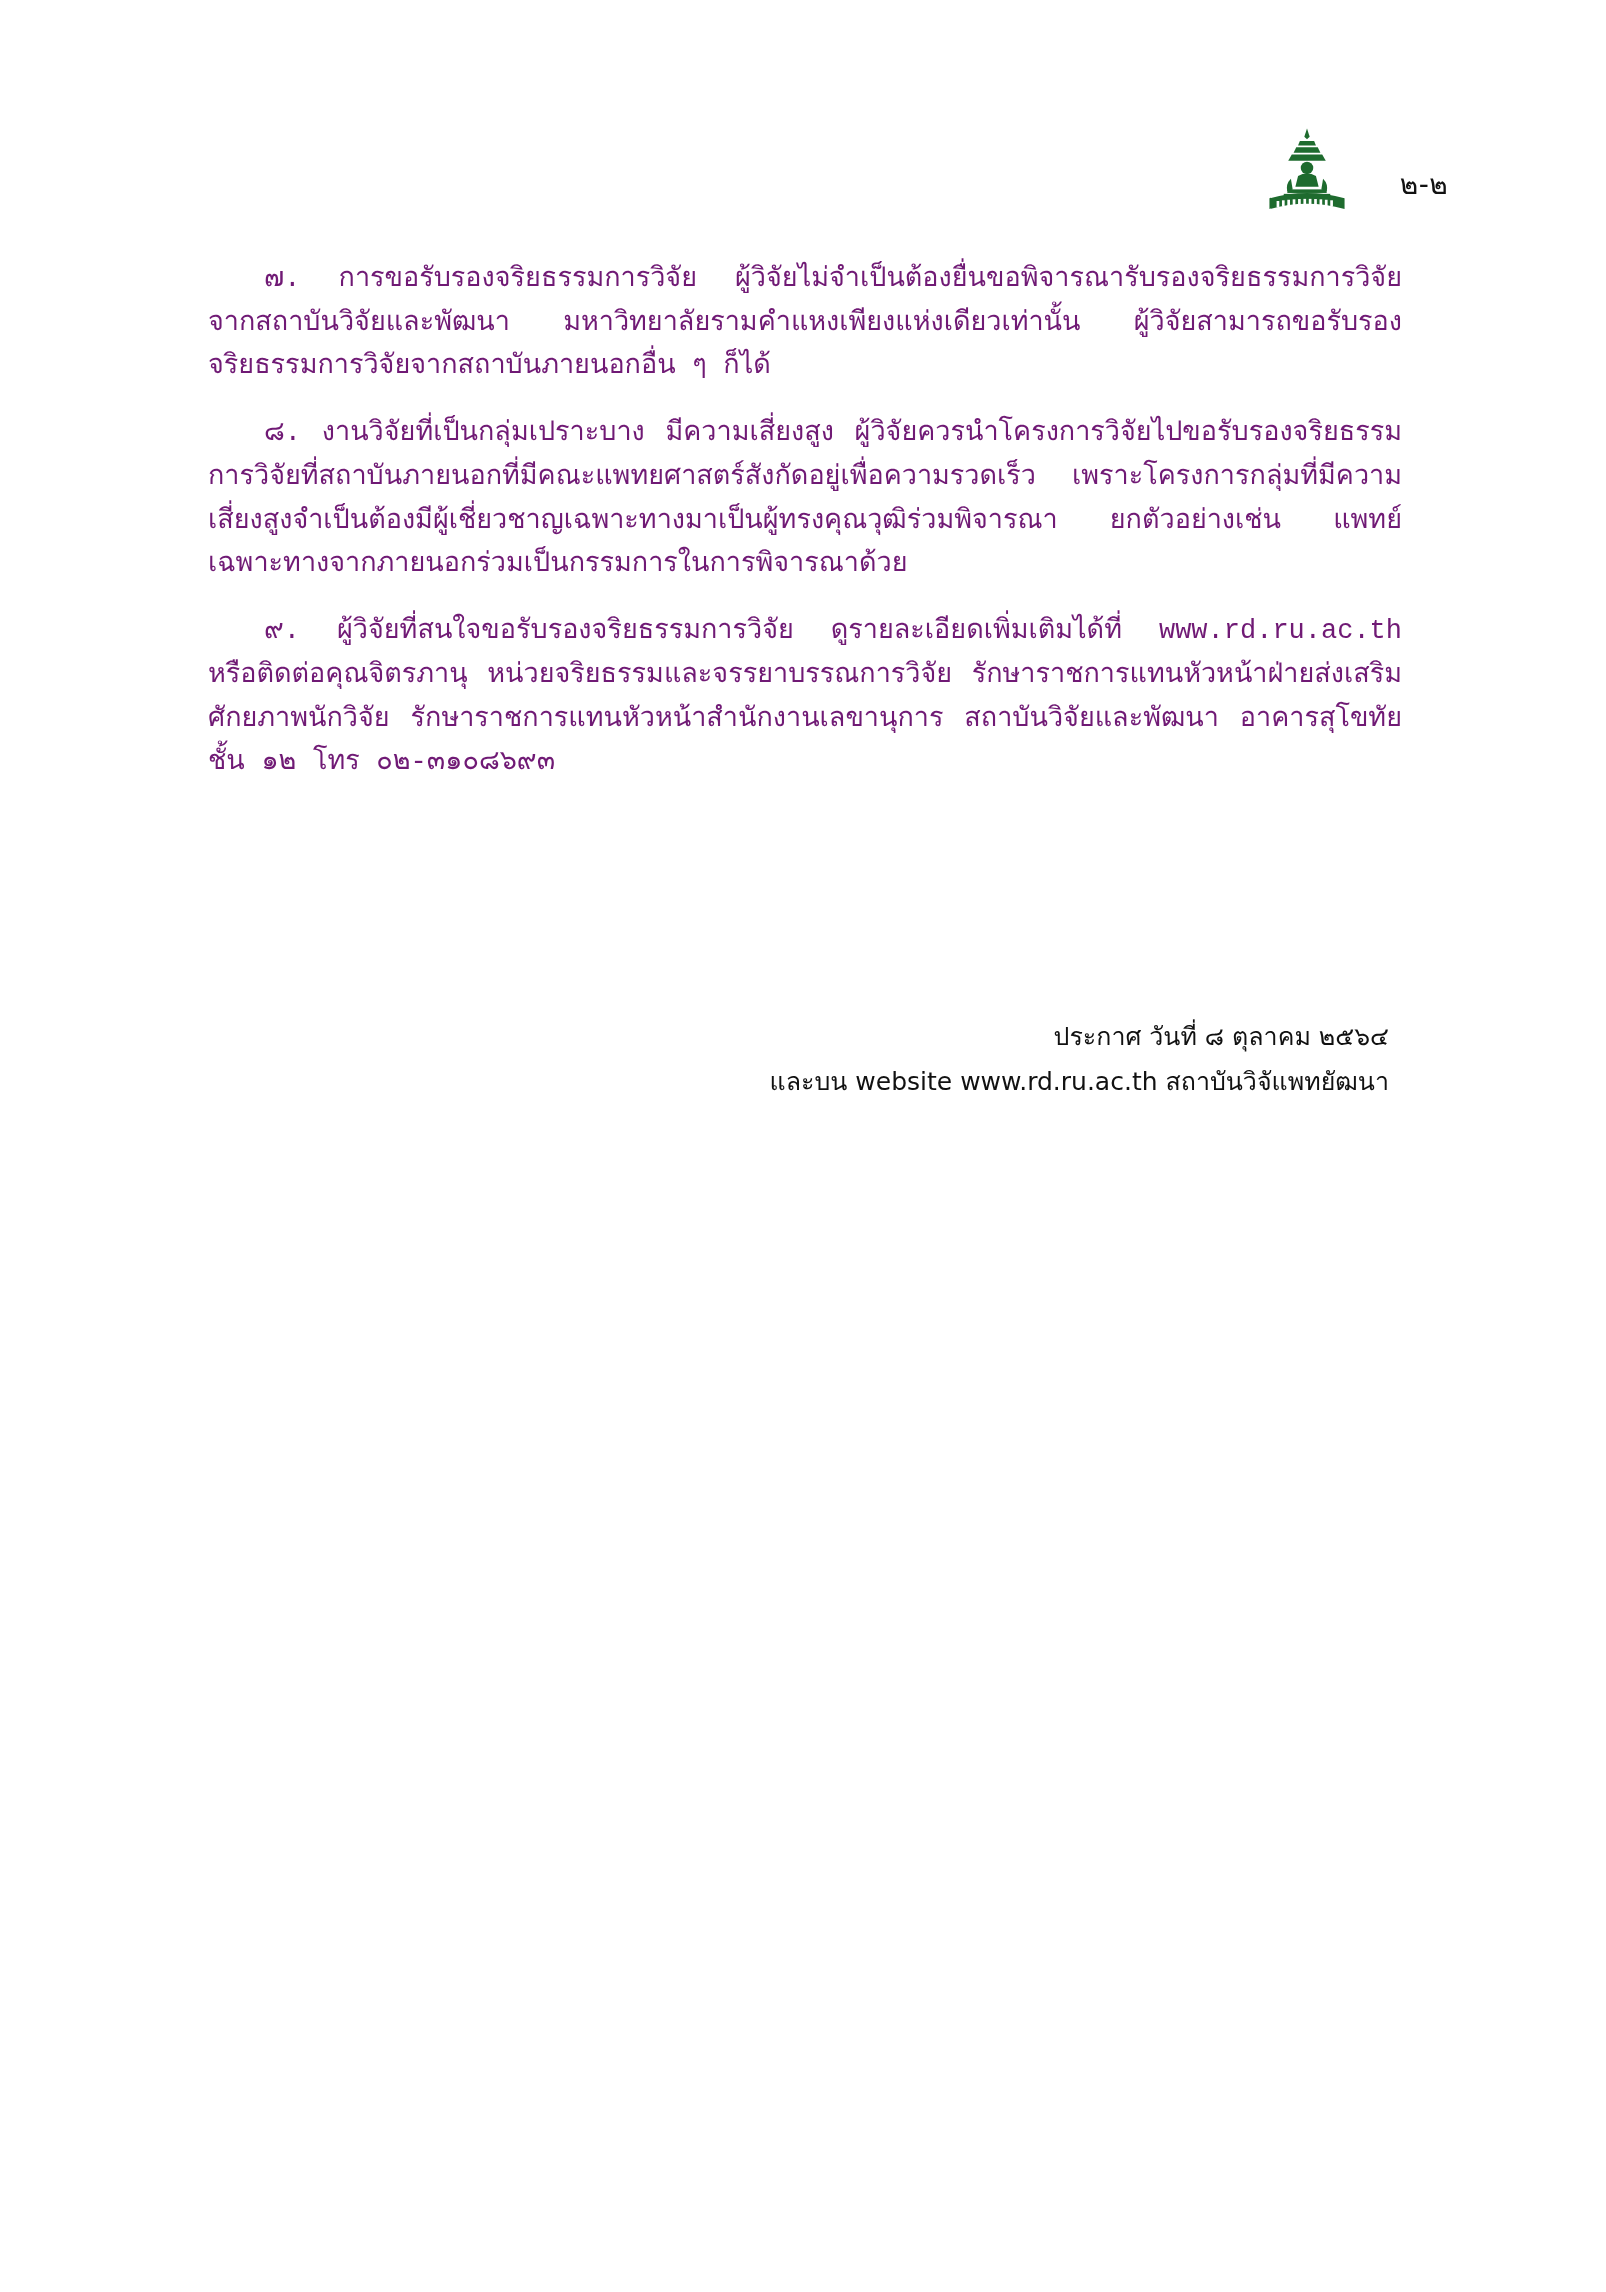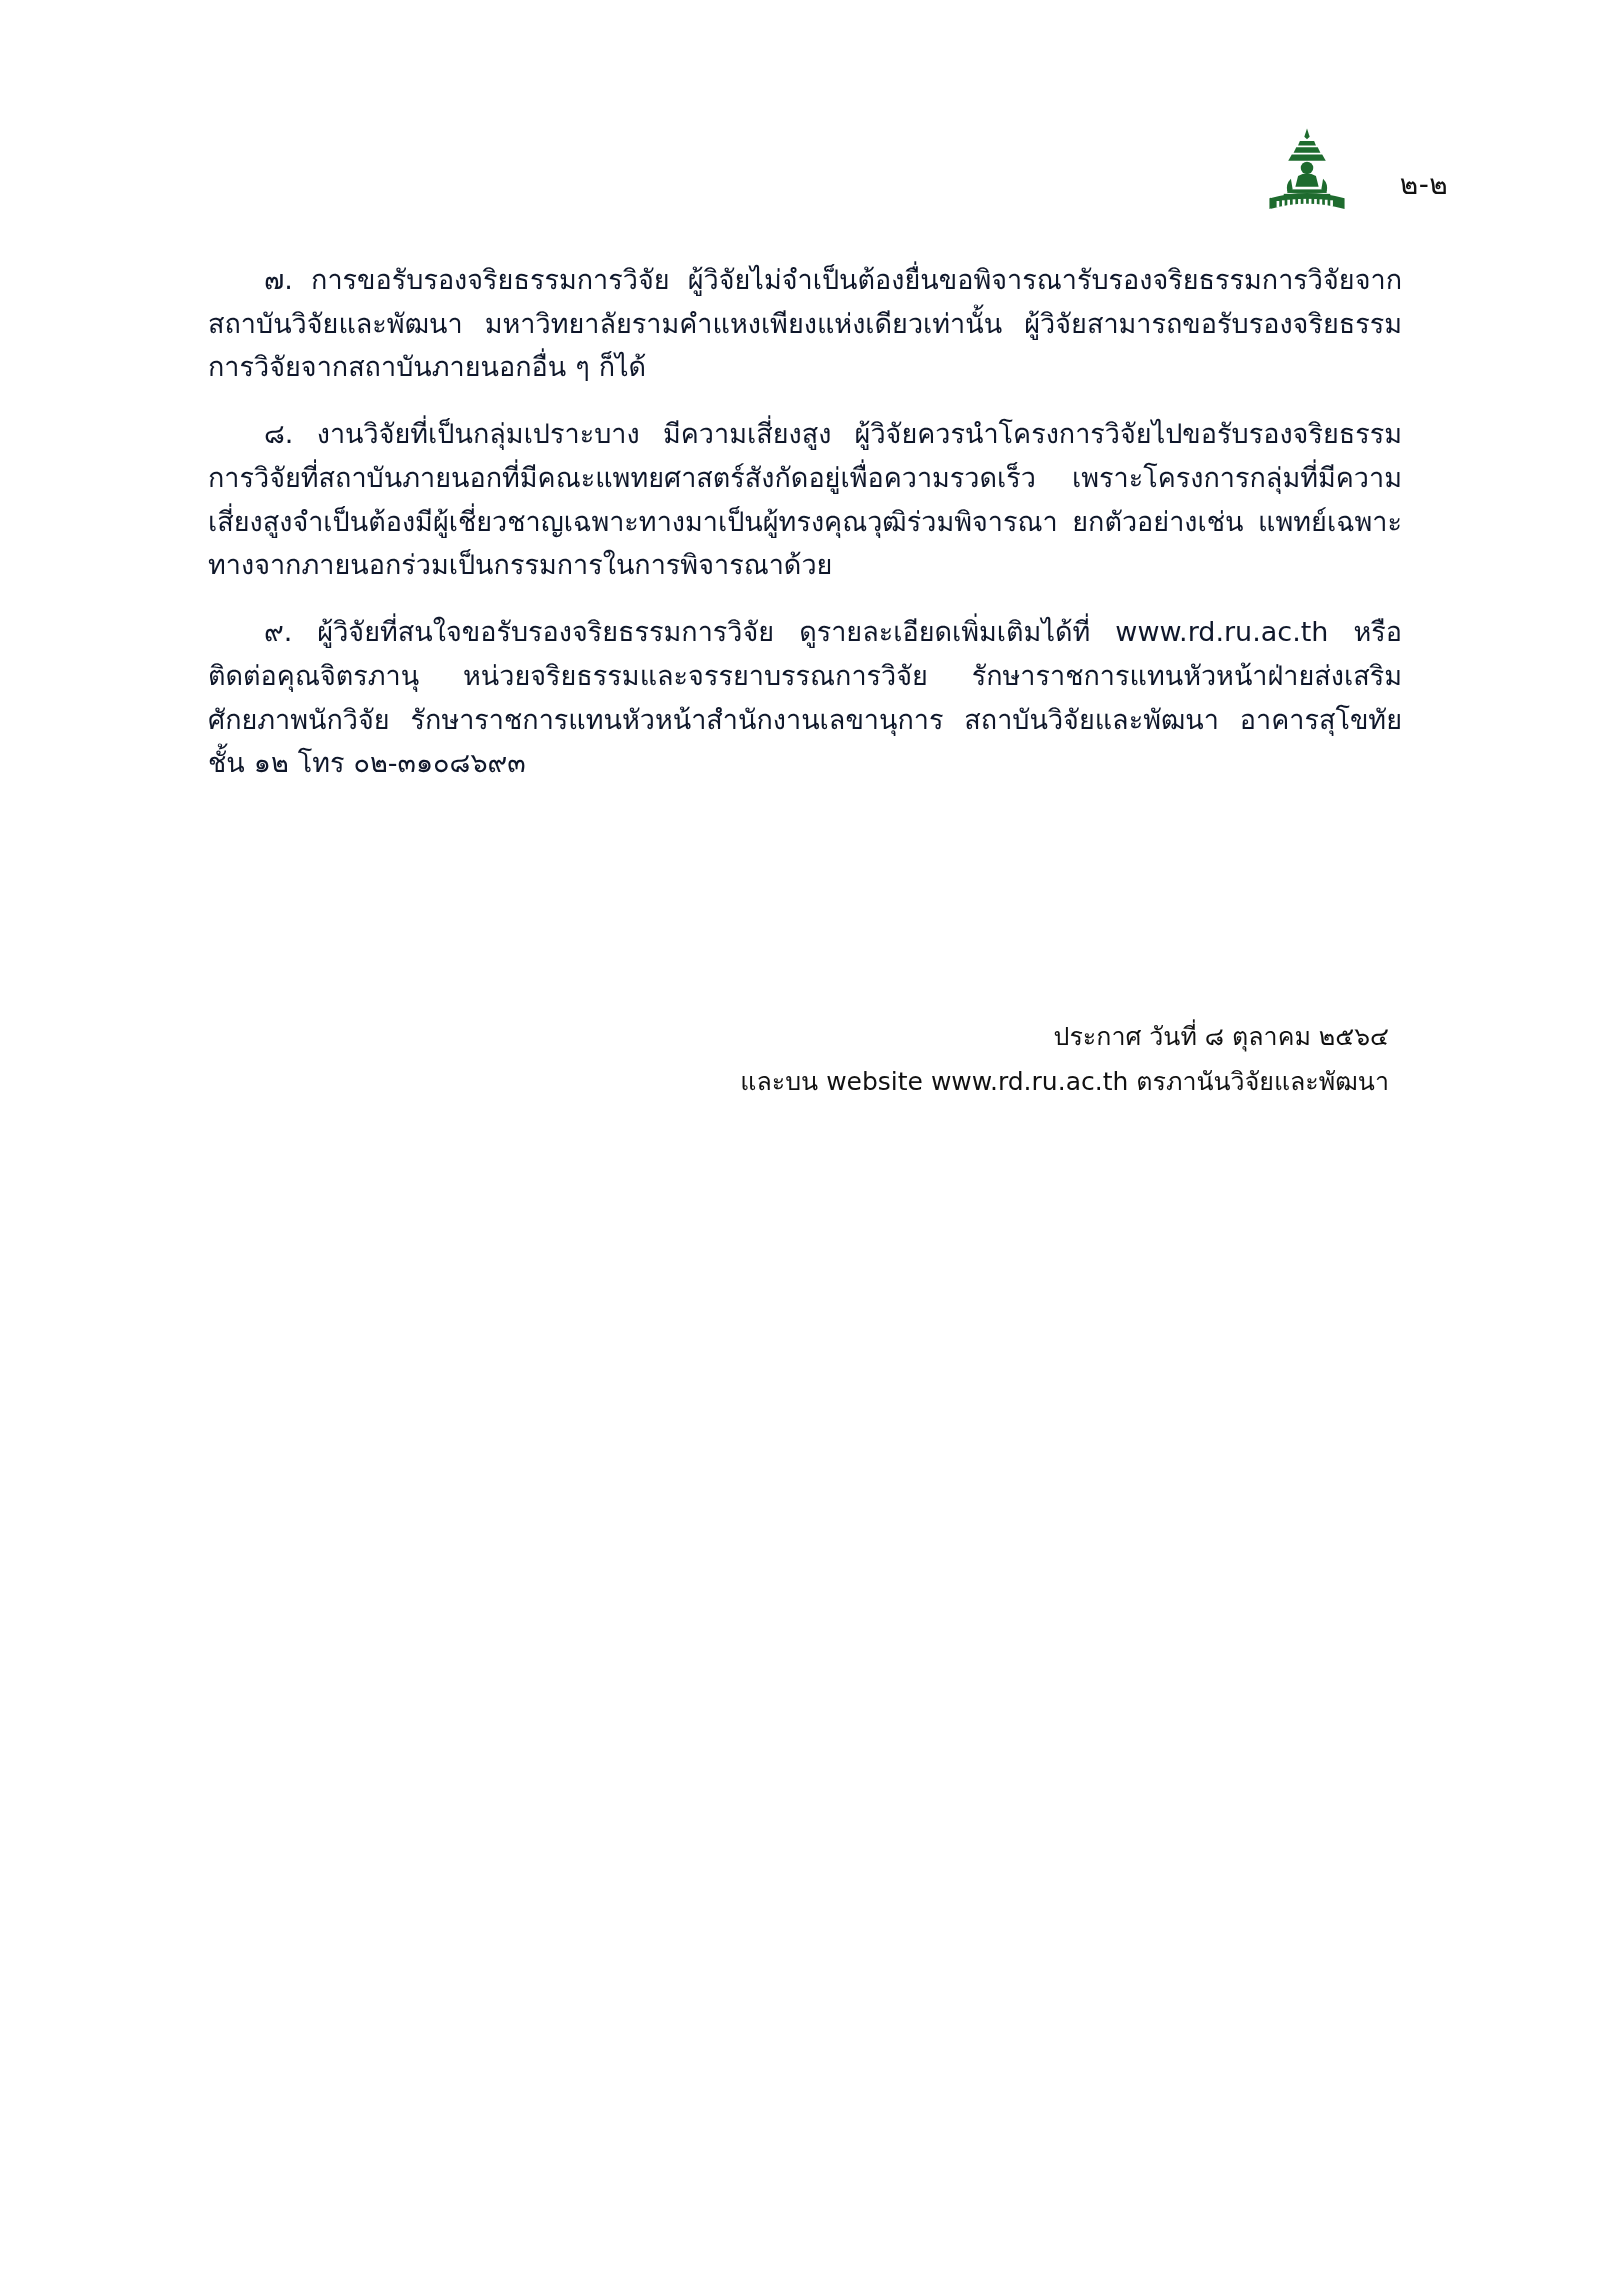"๗. การขอรับรองจริยธรรมการวิจัย" p.para { color: #0f172a -> #701a75; font-family: none -> Liberation Mono, monospace }
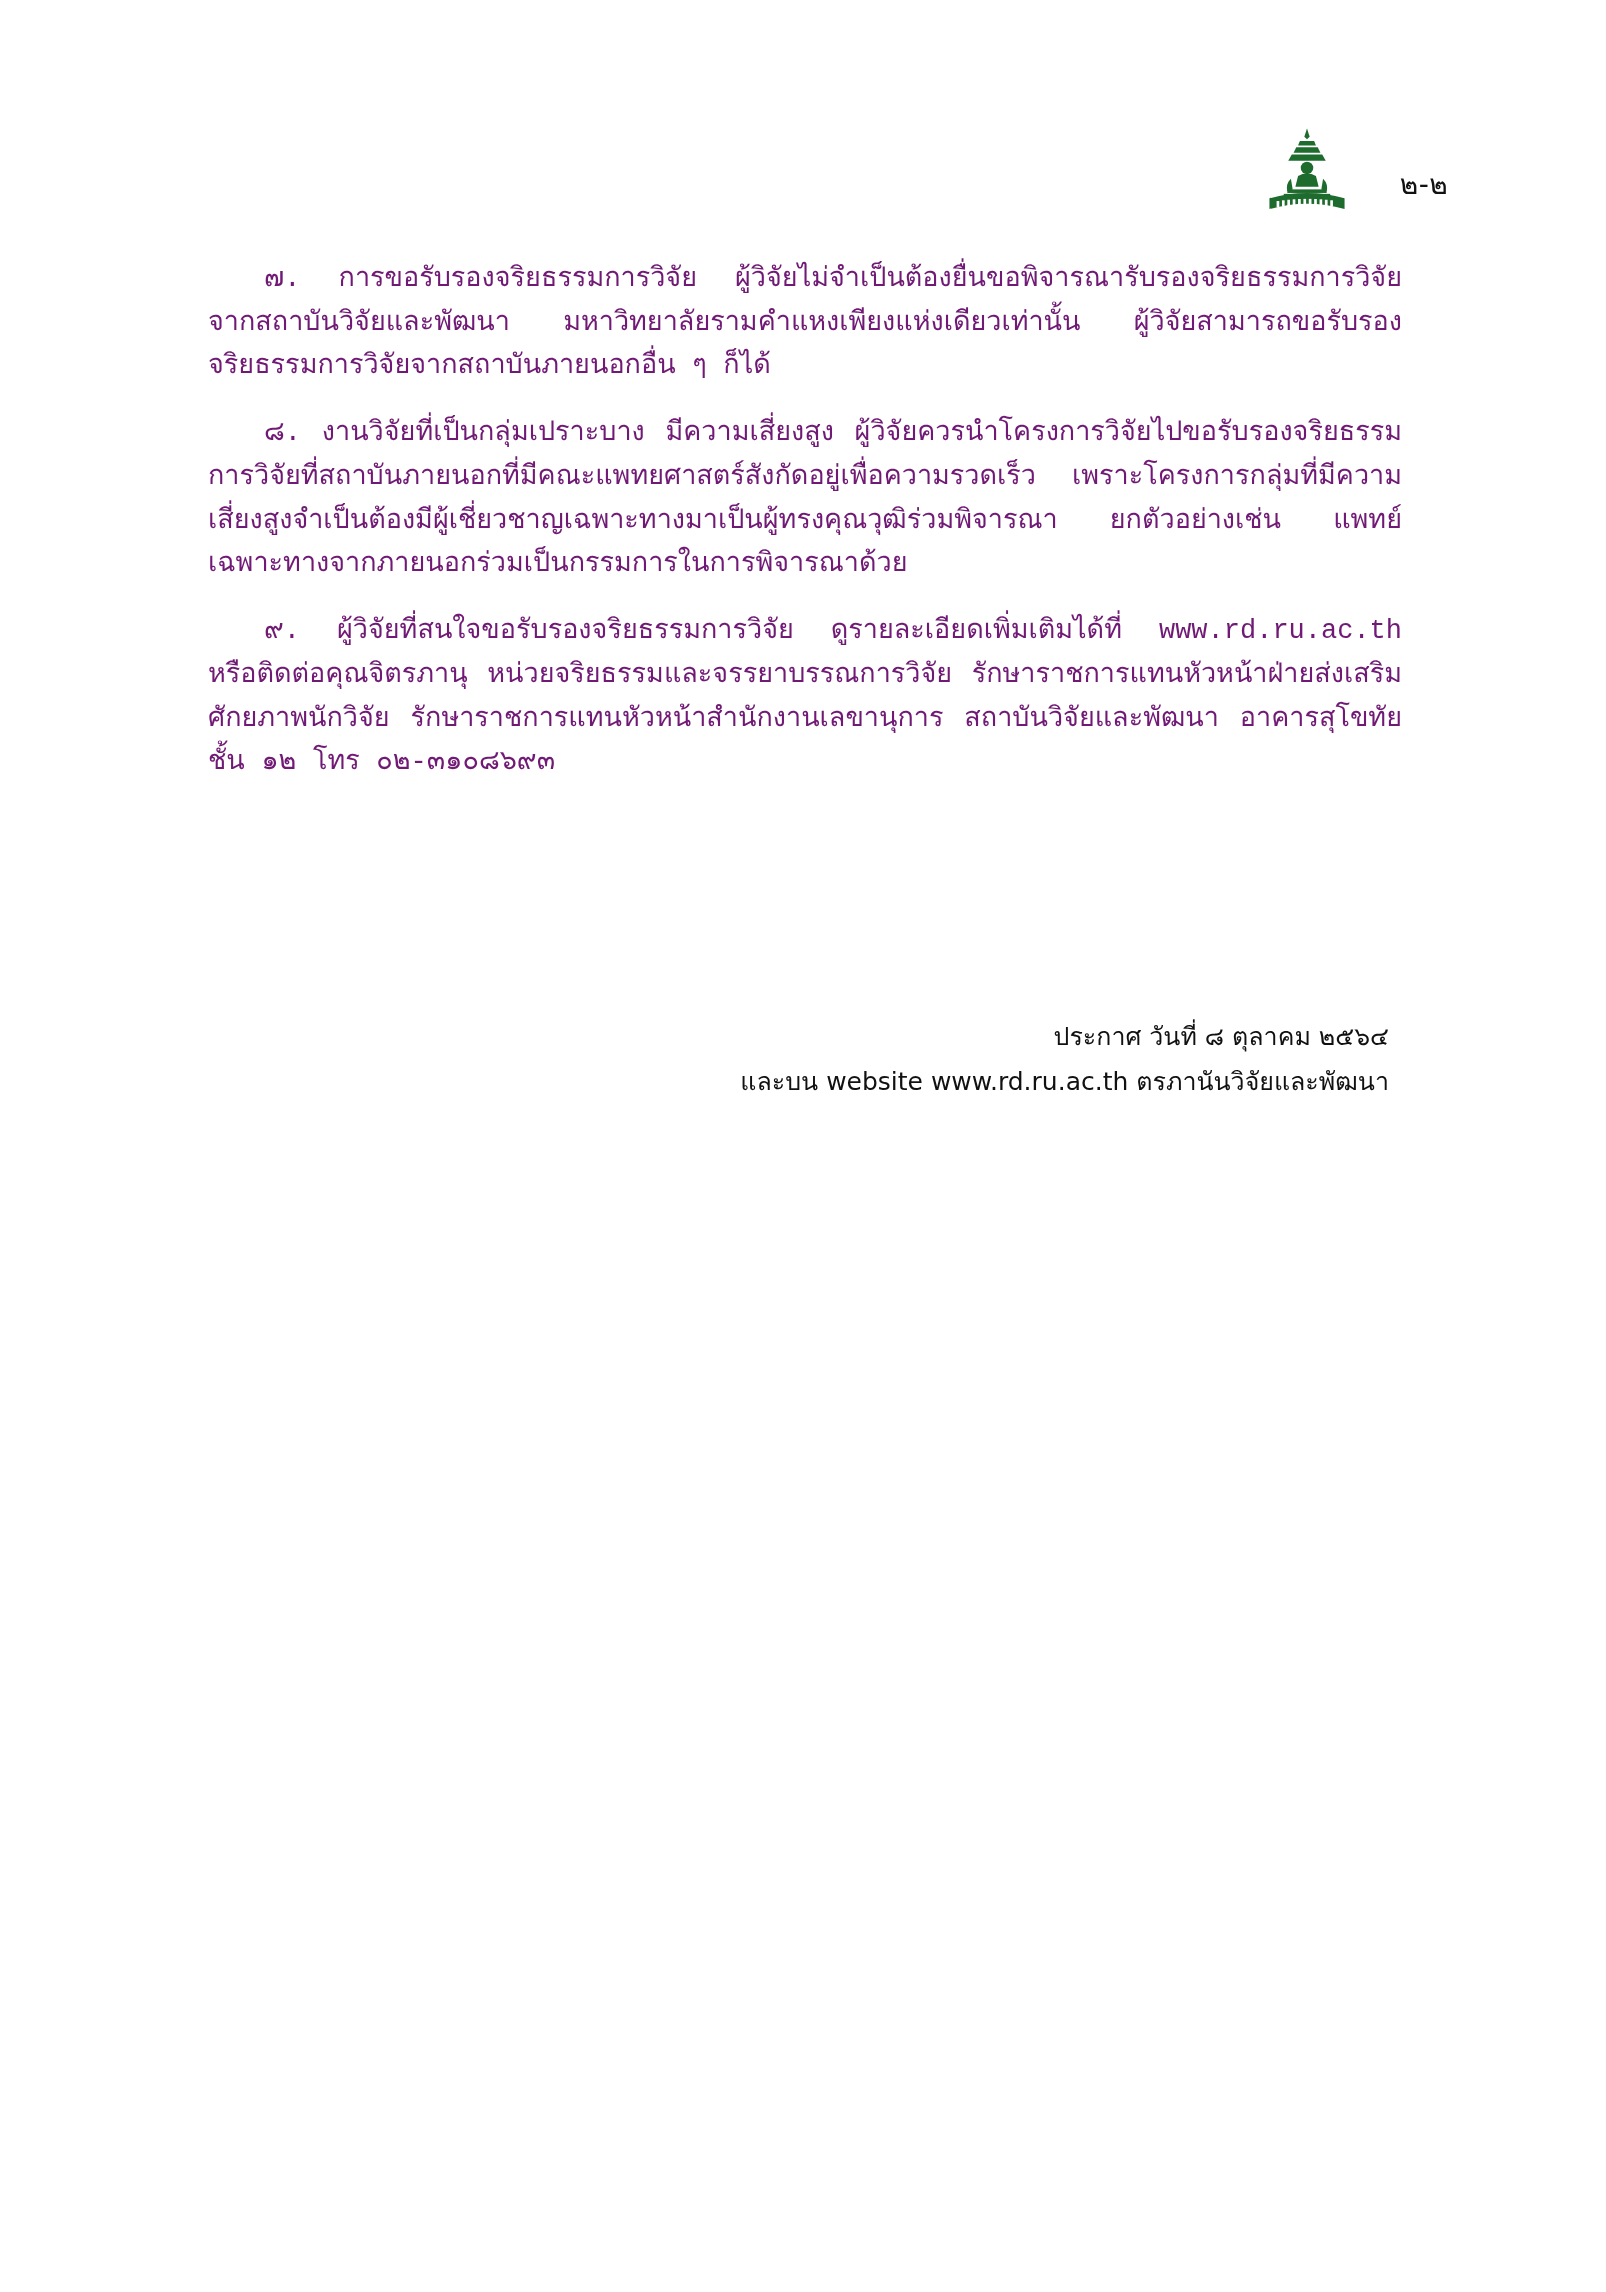"และบน website www.rd.ru.ac.th" div.line2 { text: ตรภานันวิจัยและพัฒนา -> สถาบันวิจัแพทยัฒนา }
